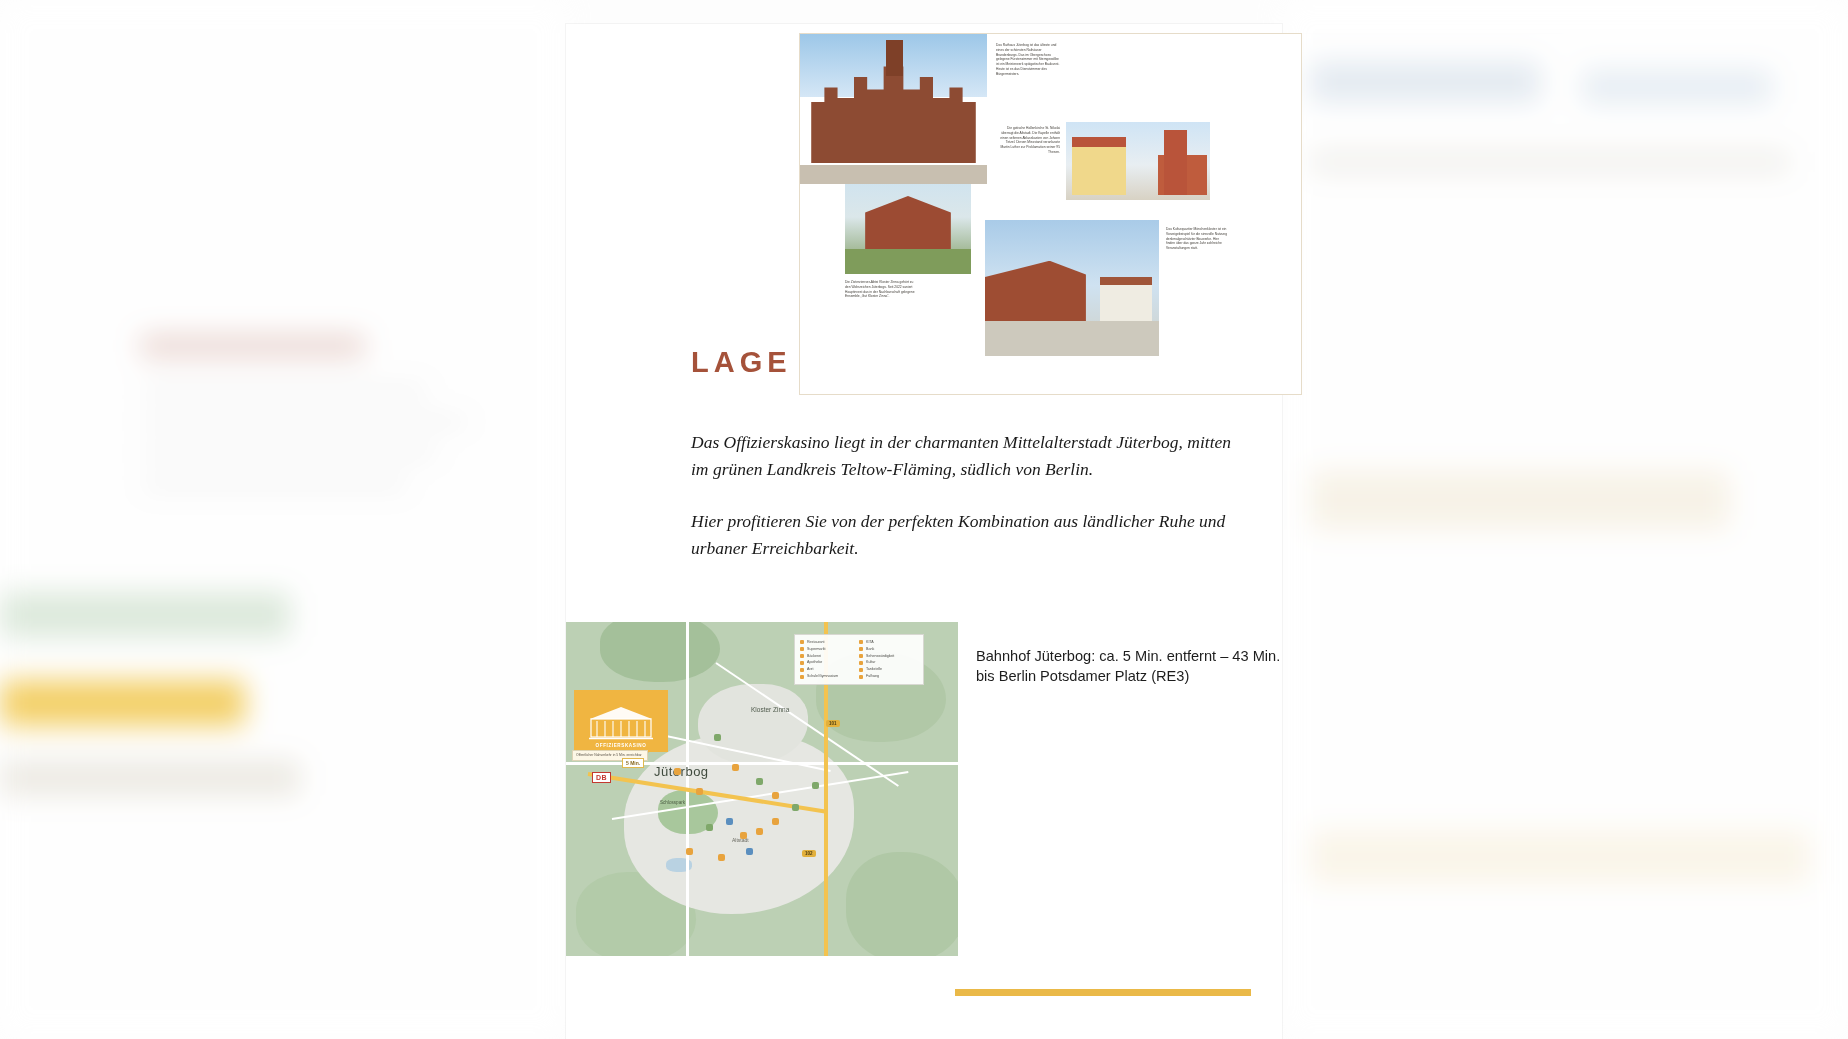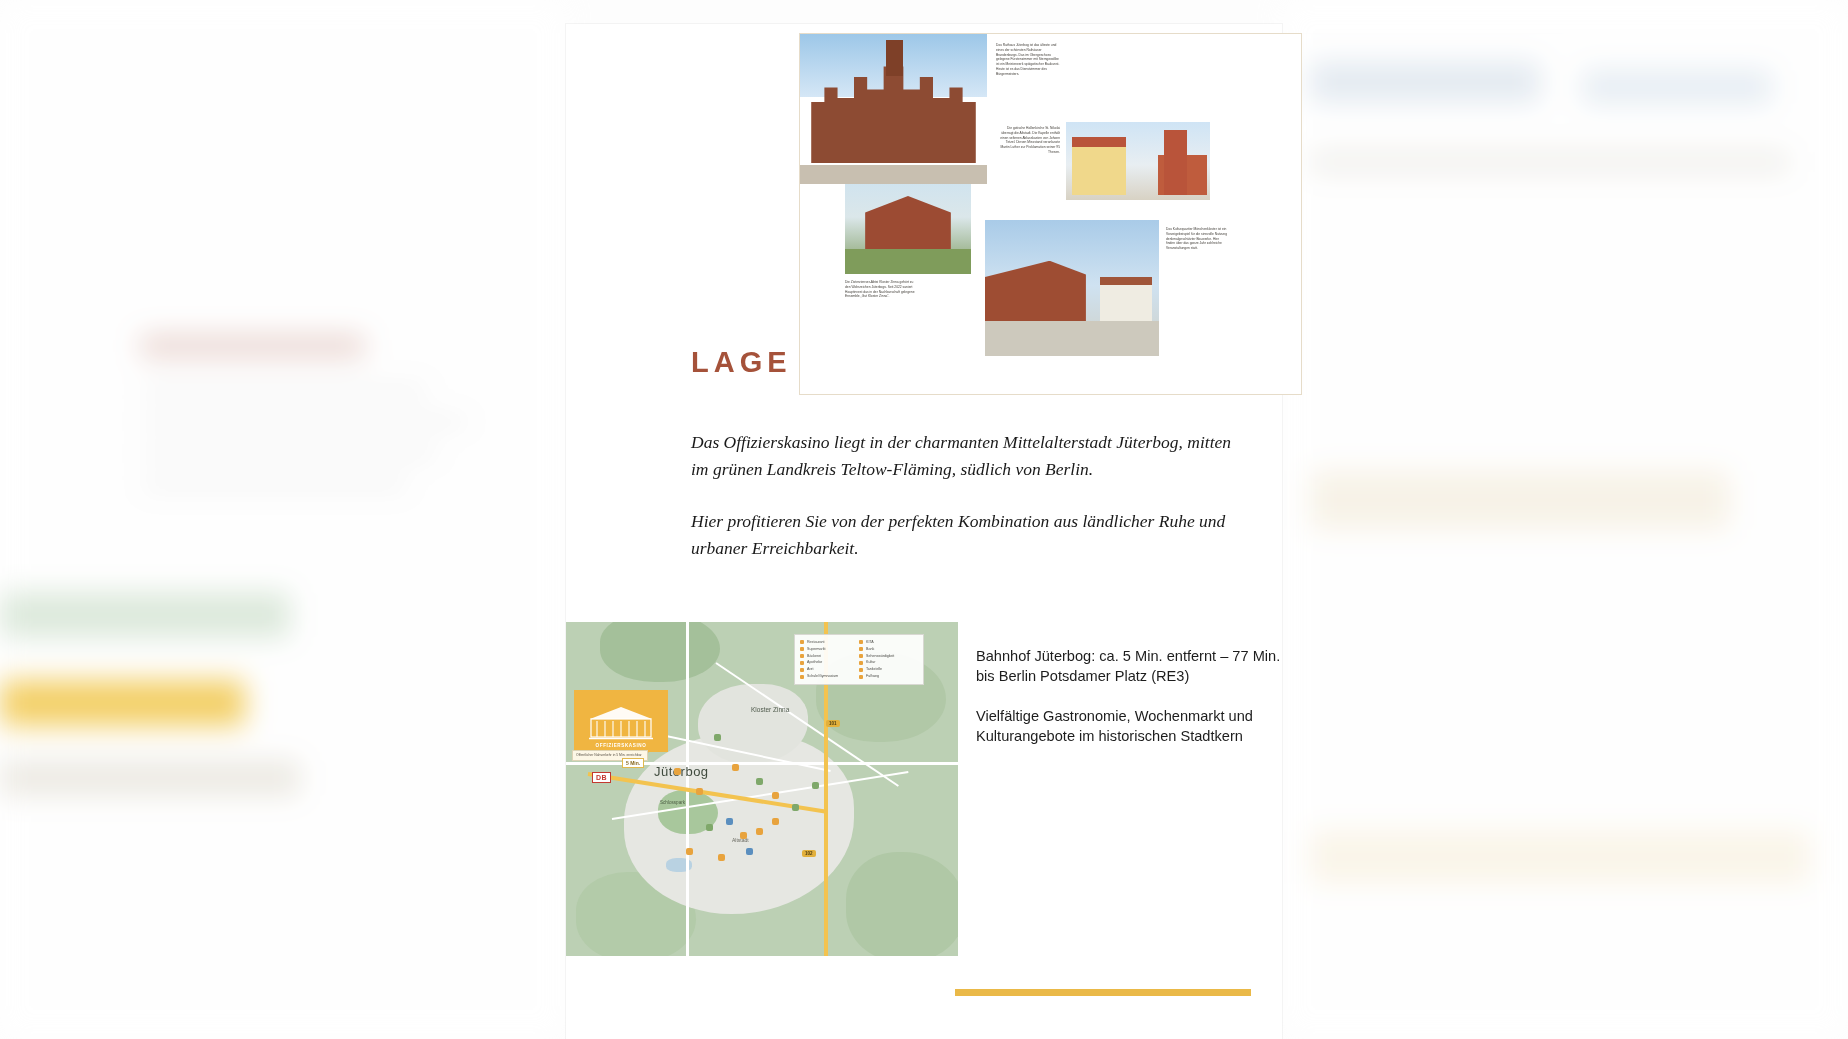"Bahnhof Jüterbog: ca. 5 Min." div.fact { text: 77 -> 43 }
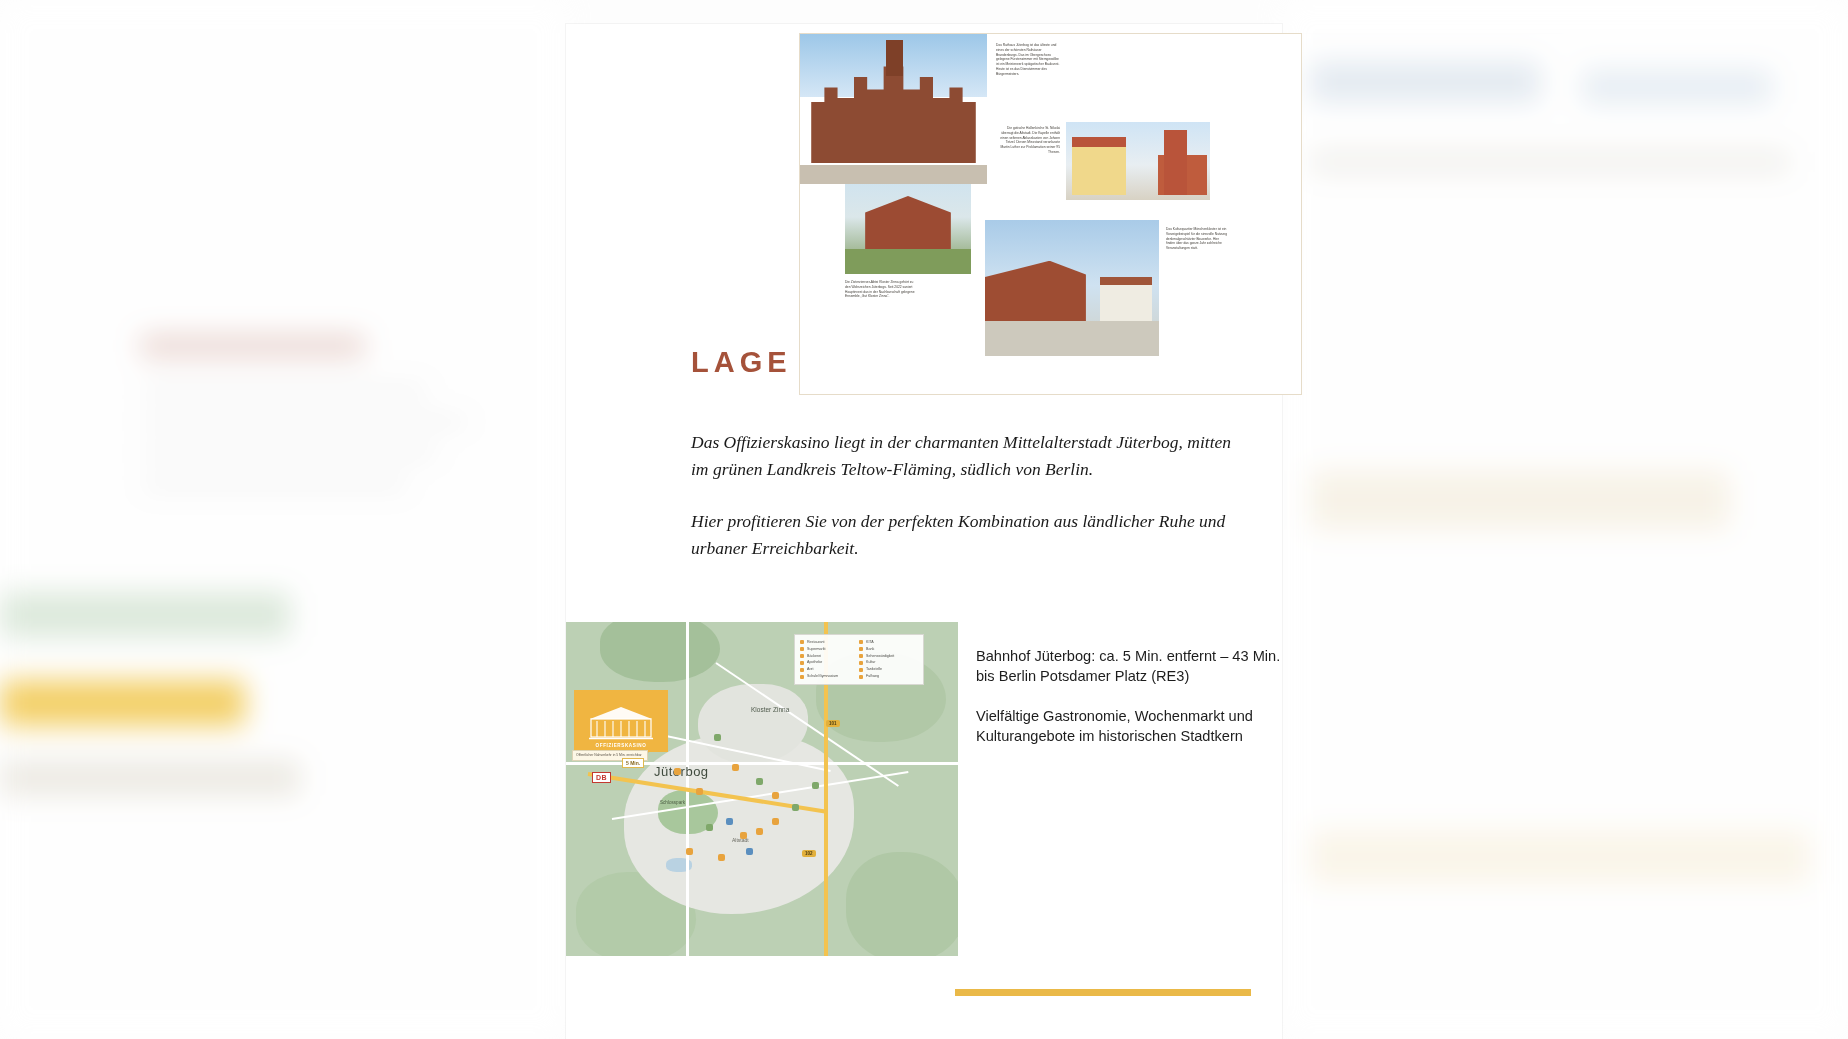"Vielfältige Gastronomie, Wochenmarkt und" div.fact { html: <div>Vielfältige Gastronomie, Wochenmarkt und Kulturangebote im historischen Stadtkern</div> -> none }
